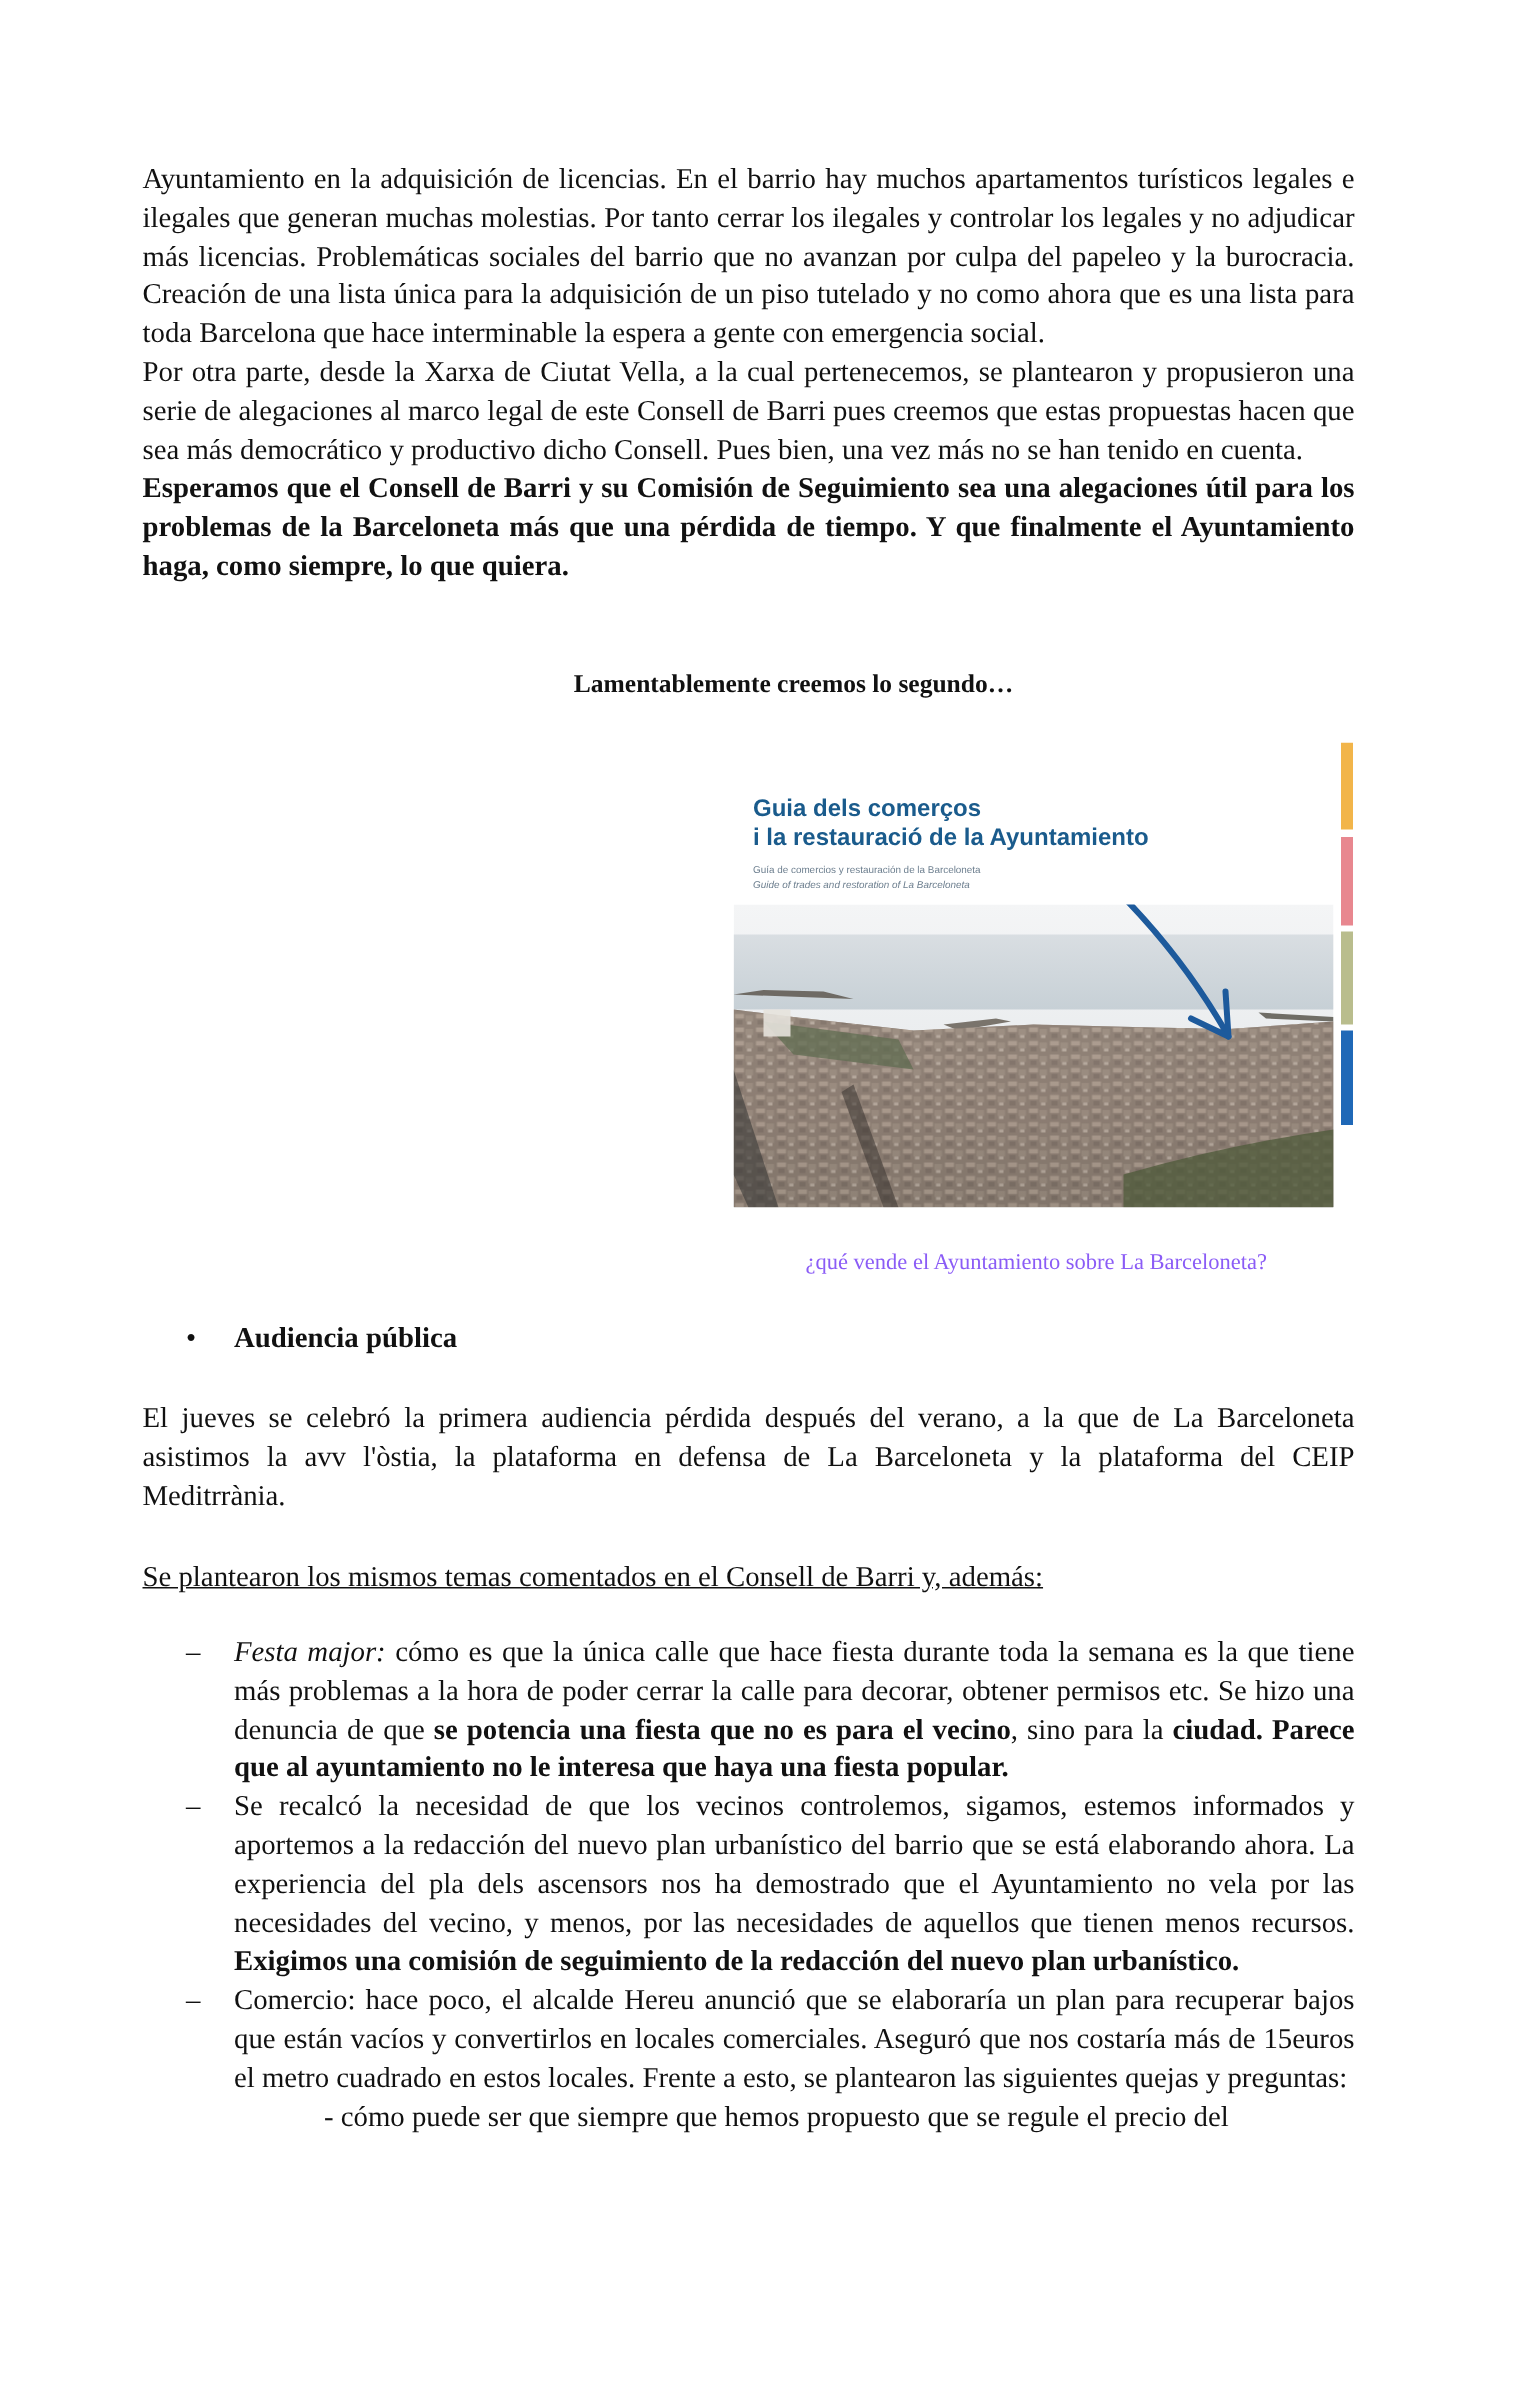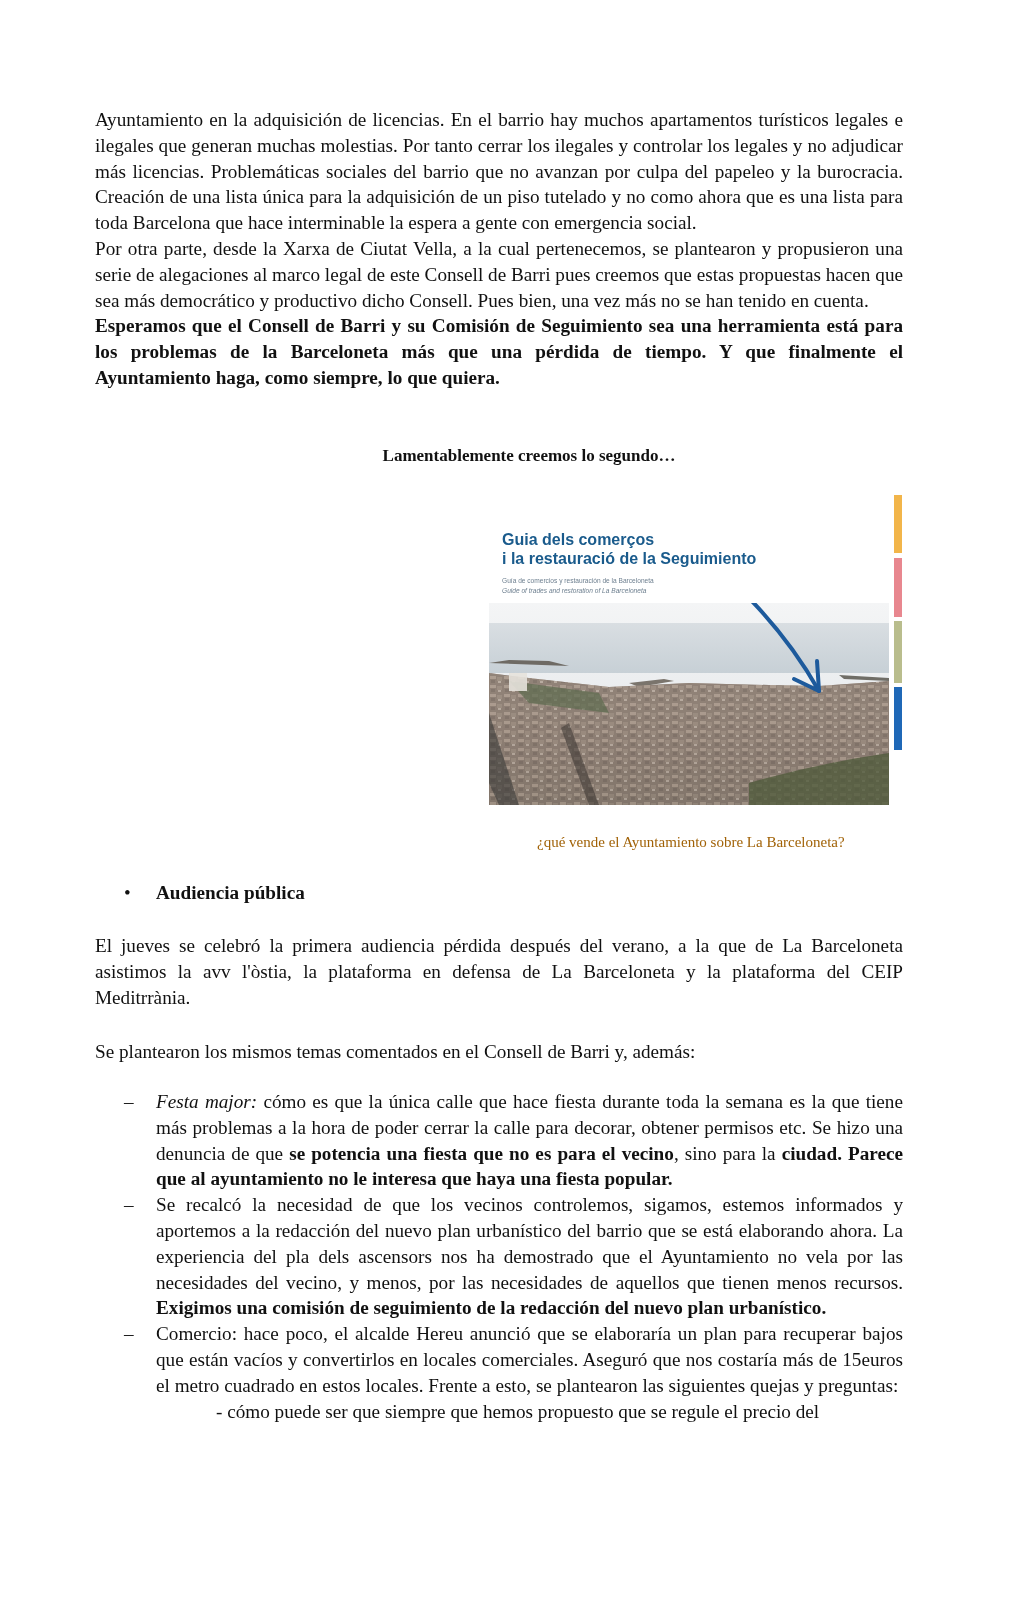"Esperamos que el Consell de" p.bold { text: herramienta está -> alegaciones útil }
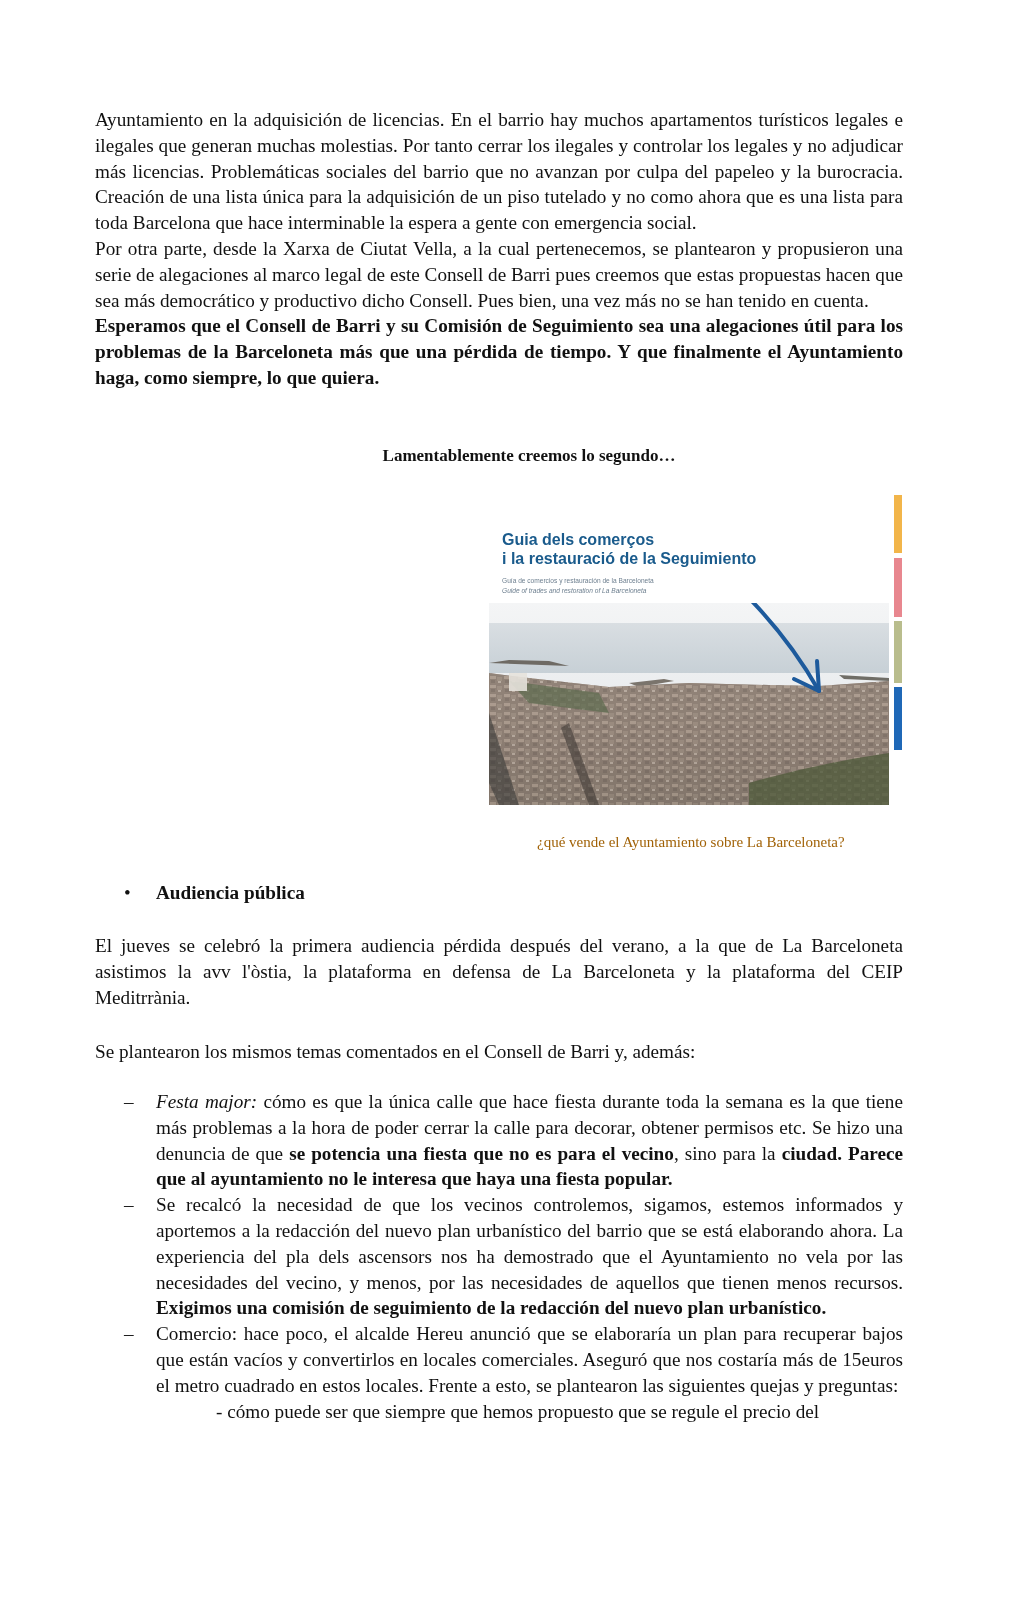"i la restauració de la" div { text: Seguimiento -> Ayuntamiento }
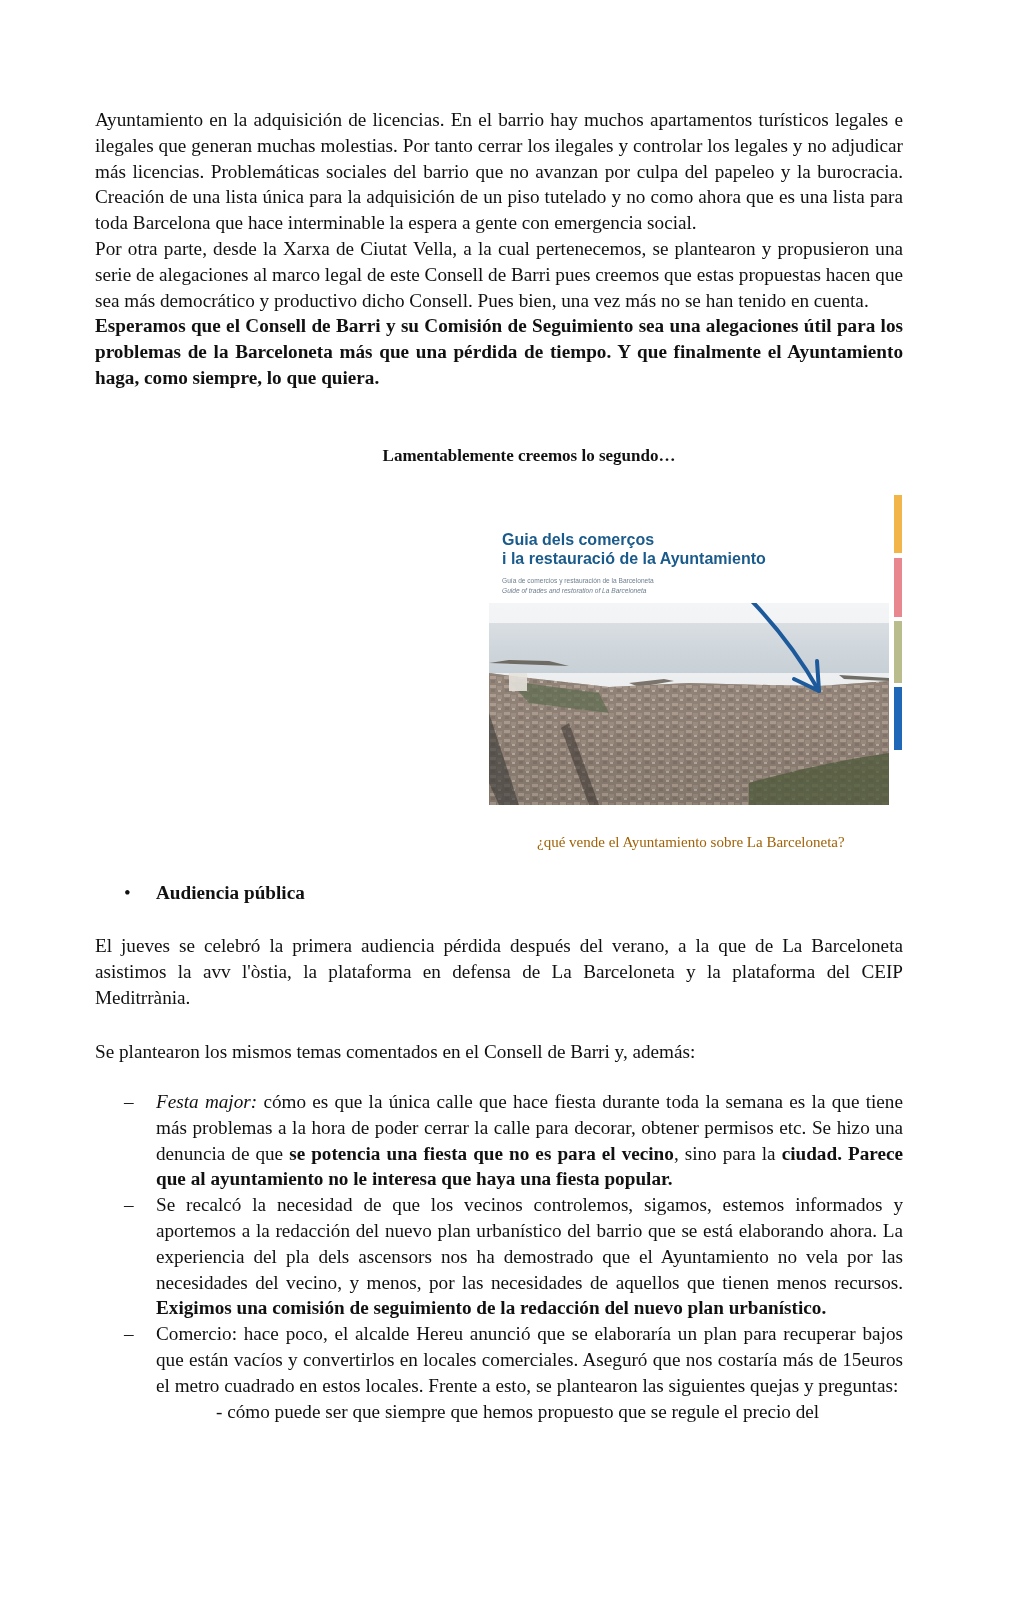"¿qué vende el Ayuntamiento sobre" .caption { color: #a16207 -> #8b5cf6 }
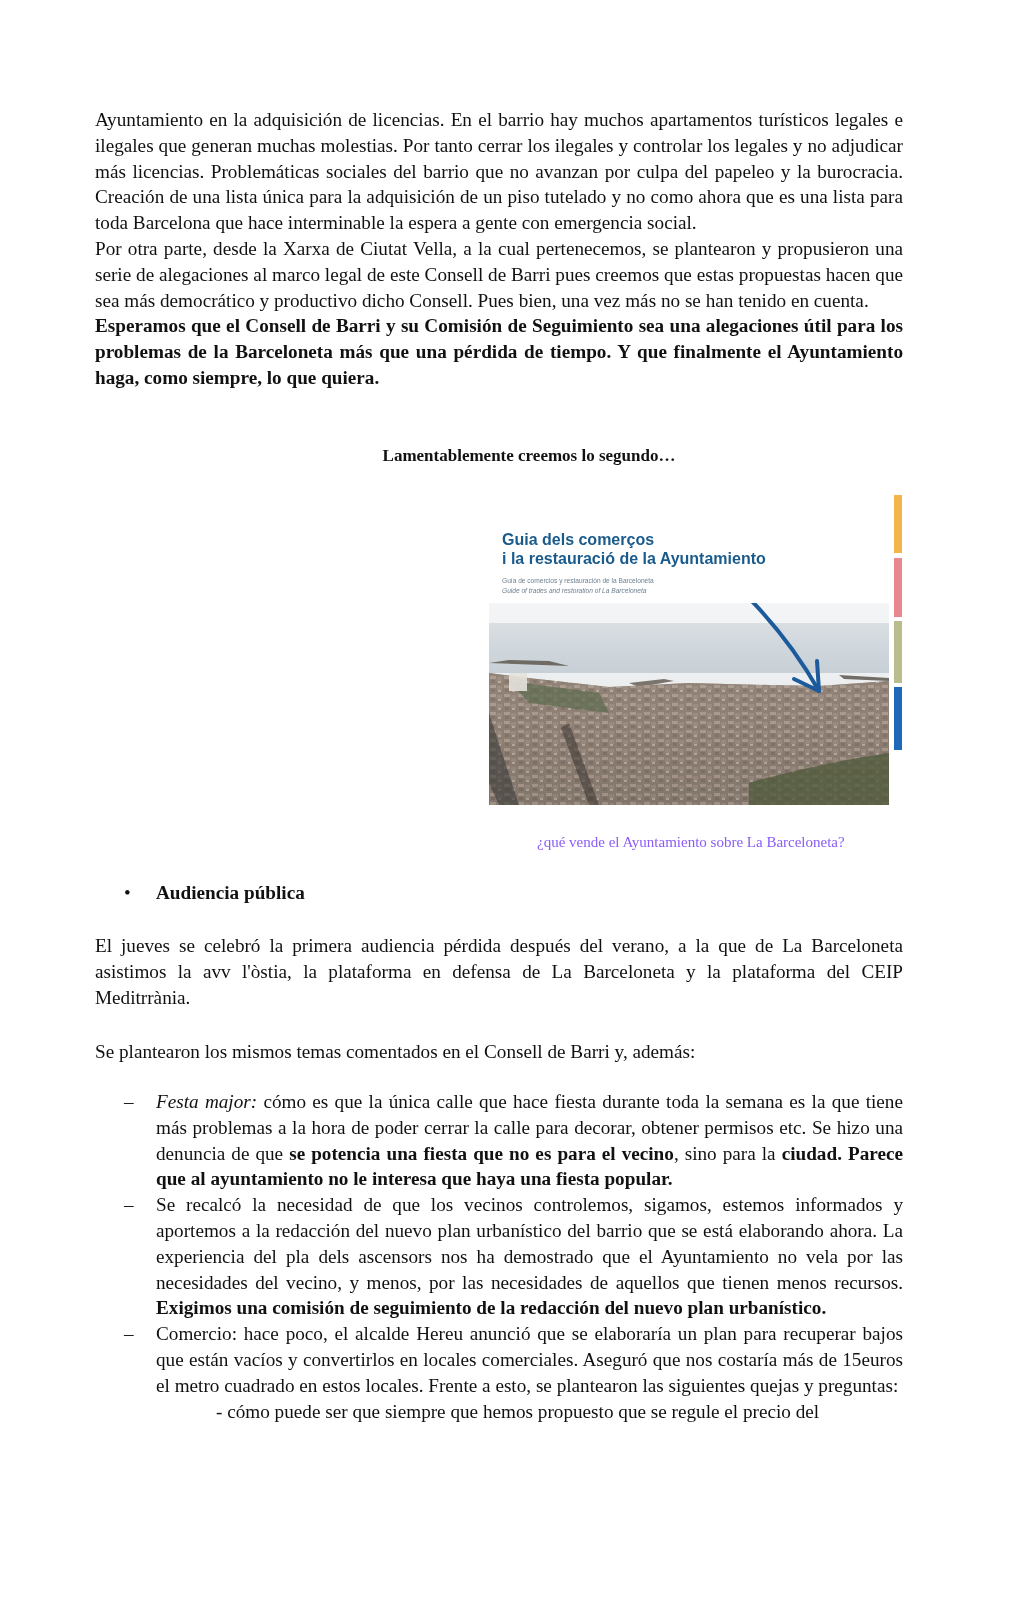"Se plantearon los mismos temas" .p-temas { text-decoration: none -> underline }
